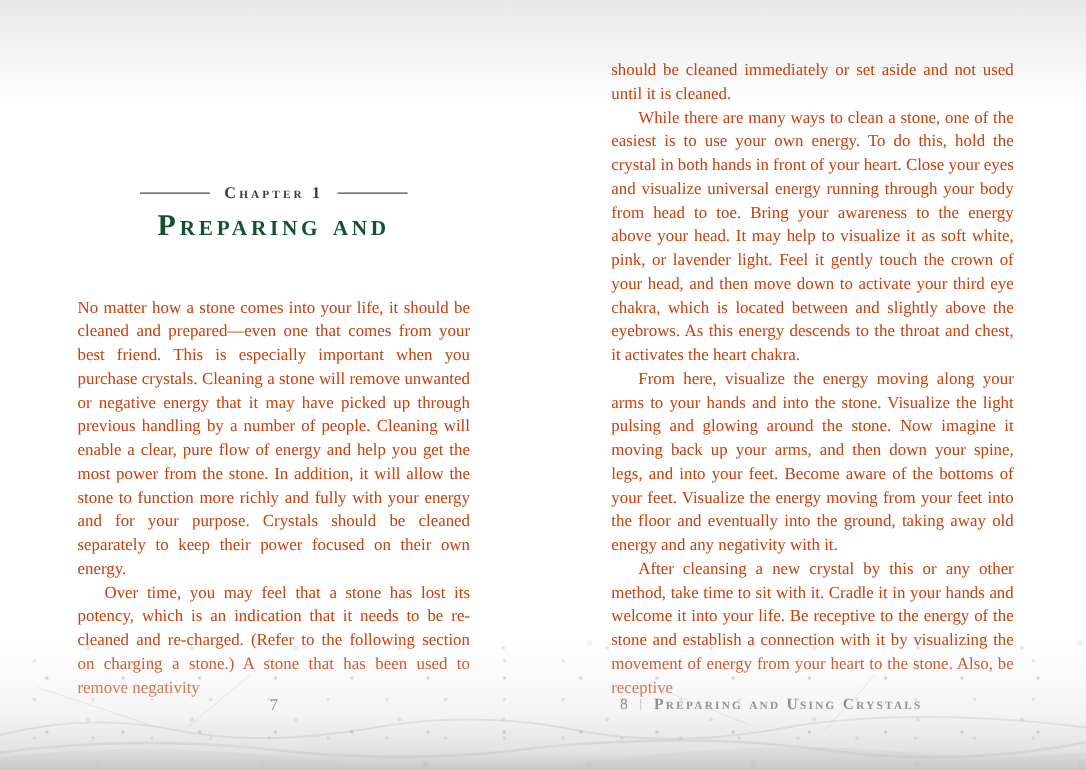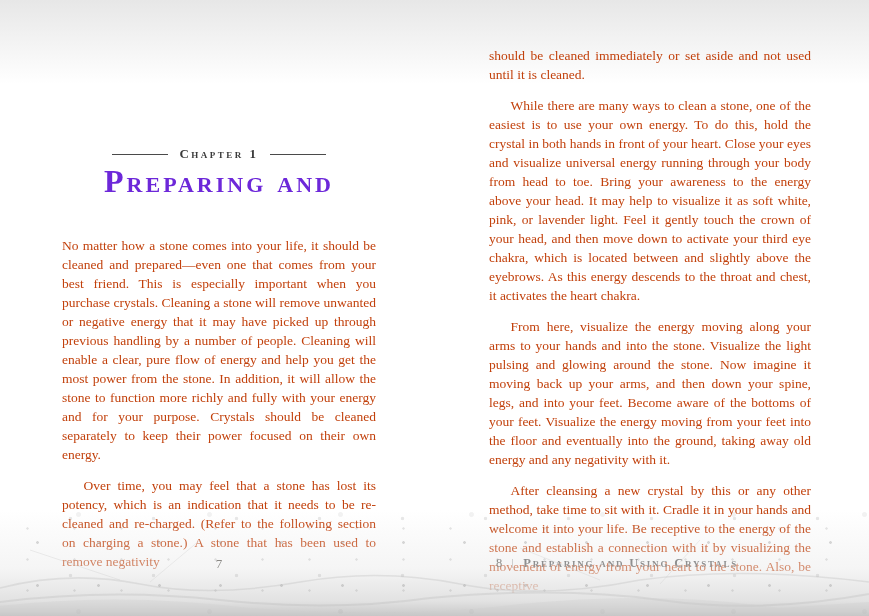"While there are many ways" .body-block p.indent { margin-top: 12px -> none }
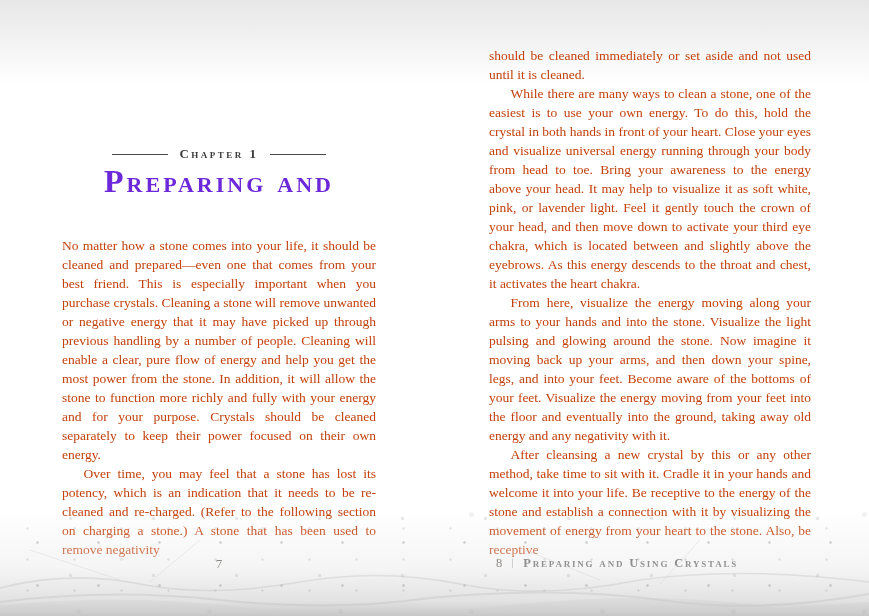"Preparing and" .chapter-title { color: #6d28d9 -> #14532d; font-size: 32px -> 24px }
